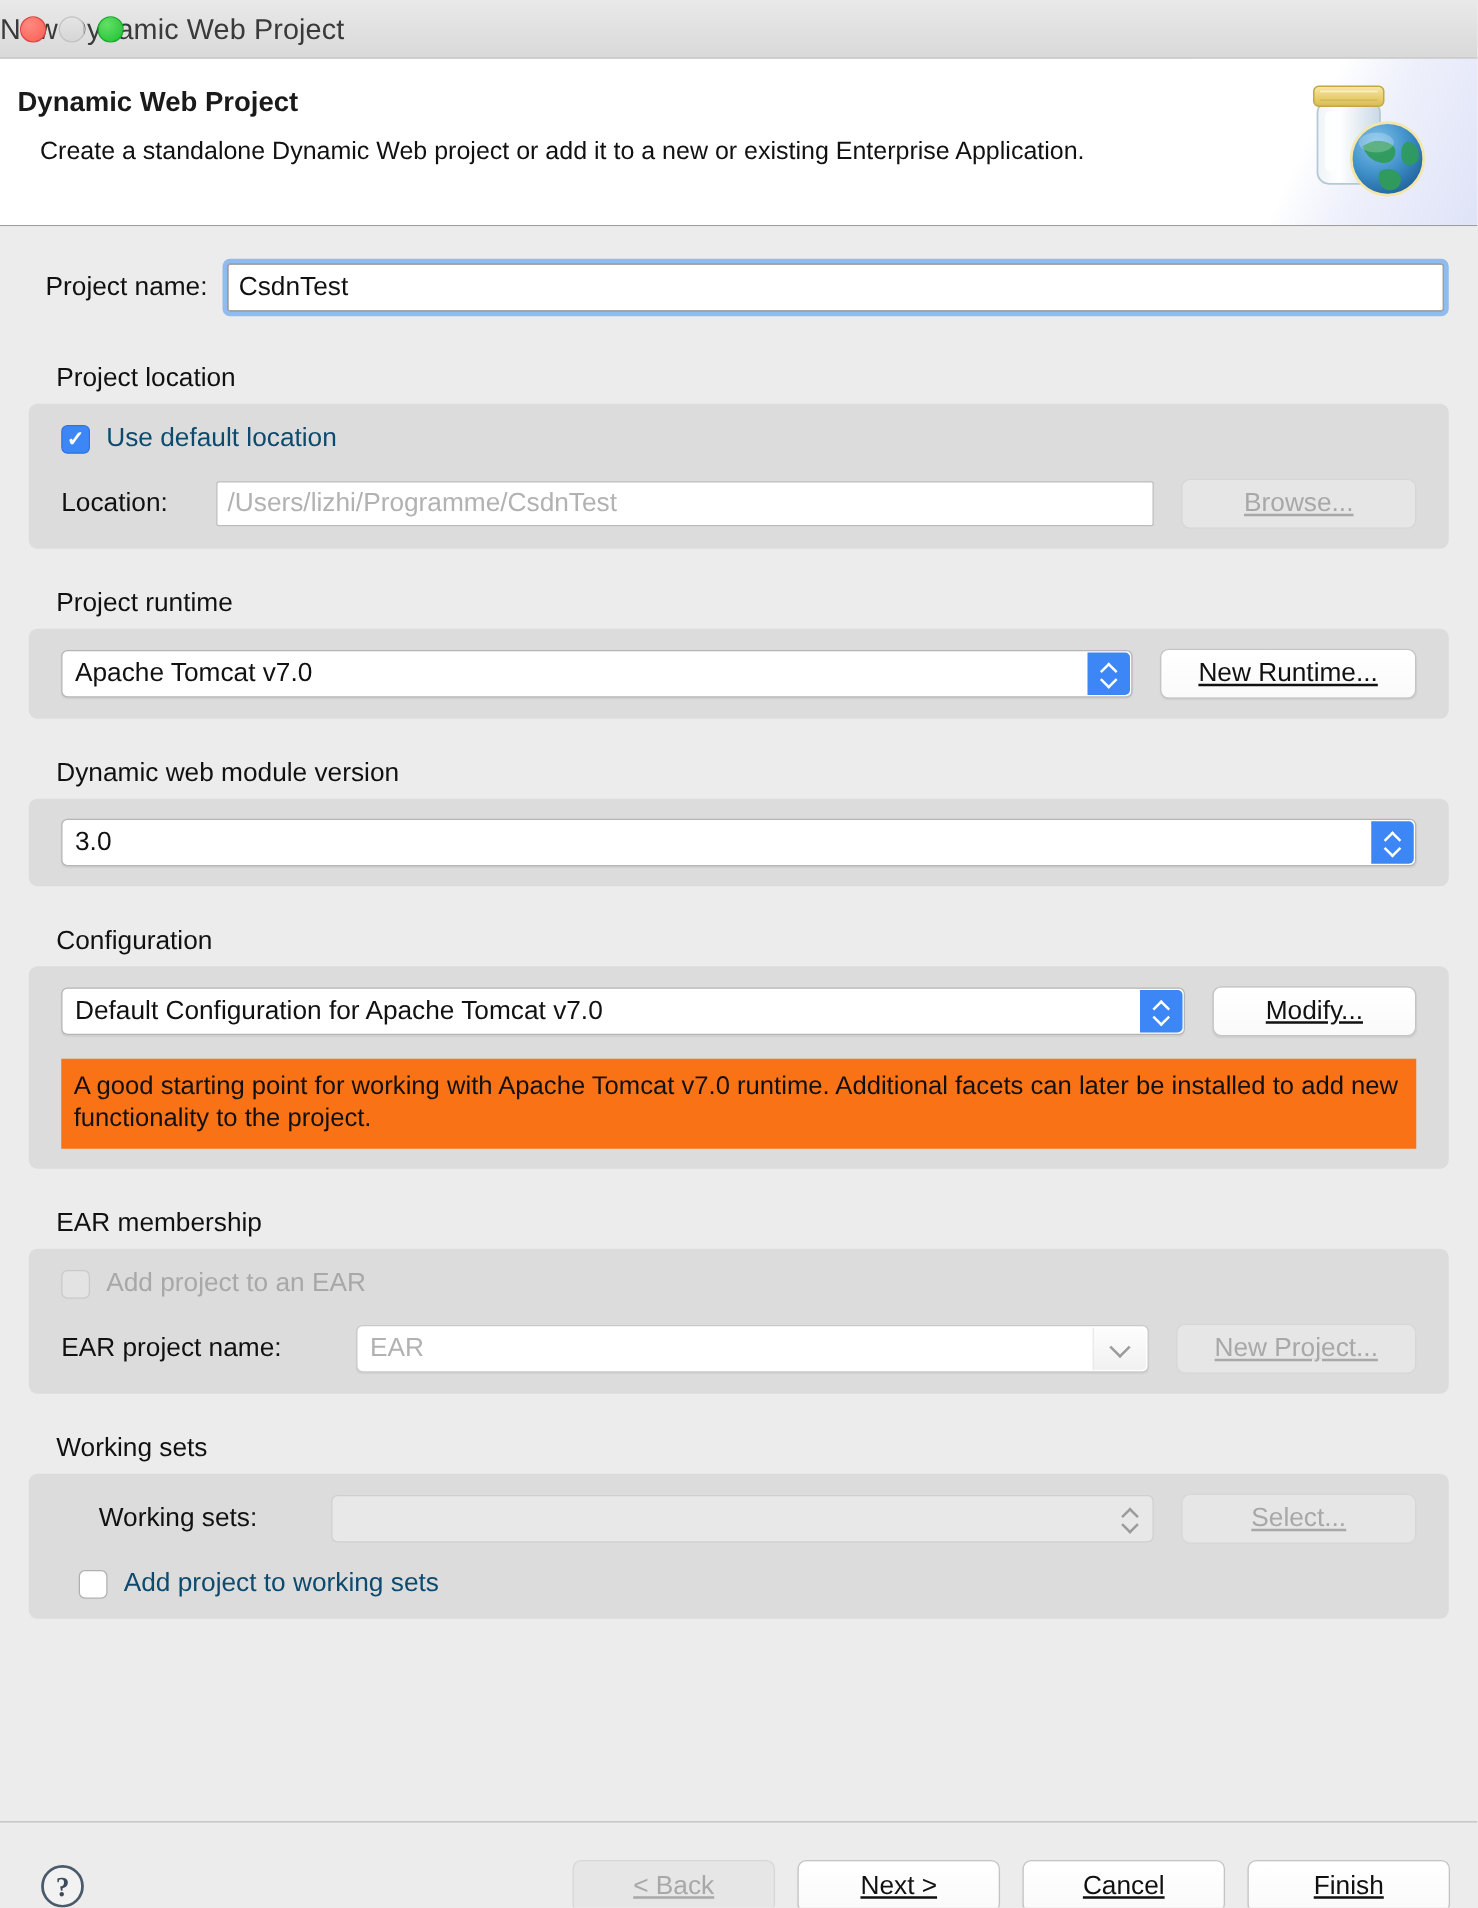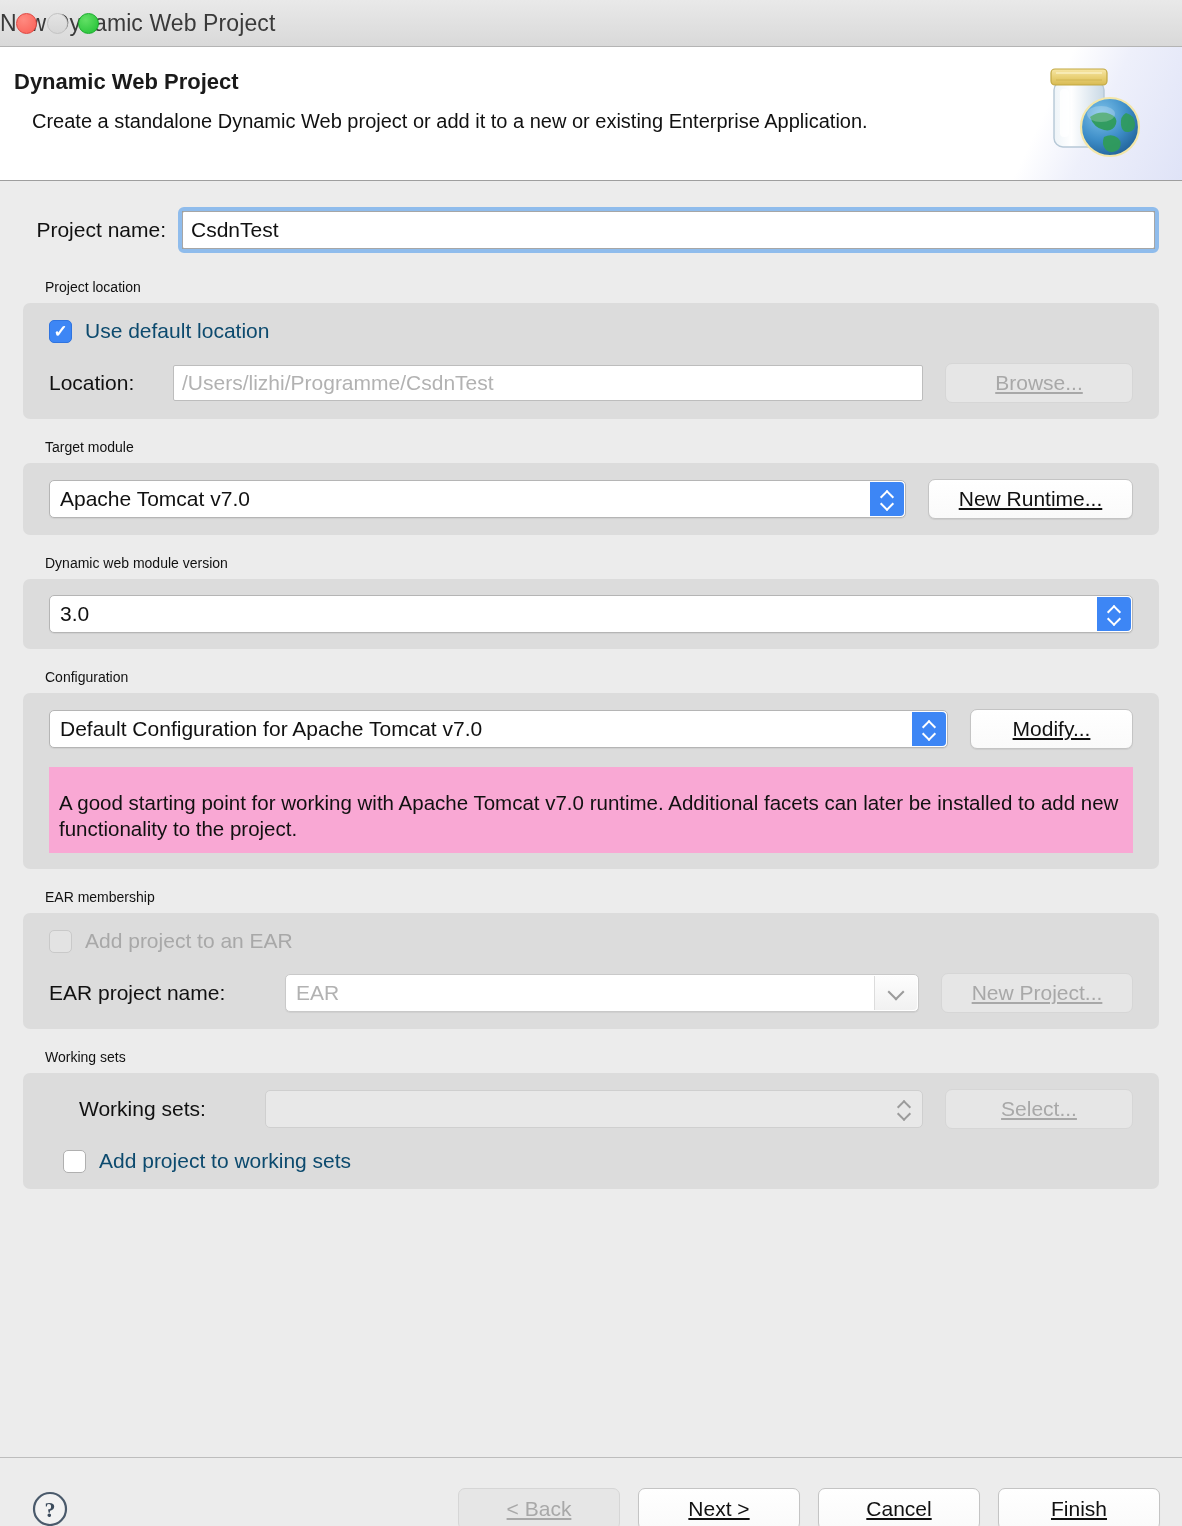"Project location" .section-label { font-size: 14px -> 21px; margin: 20px 0 8px 45px -> 32px 0 8px 45px }
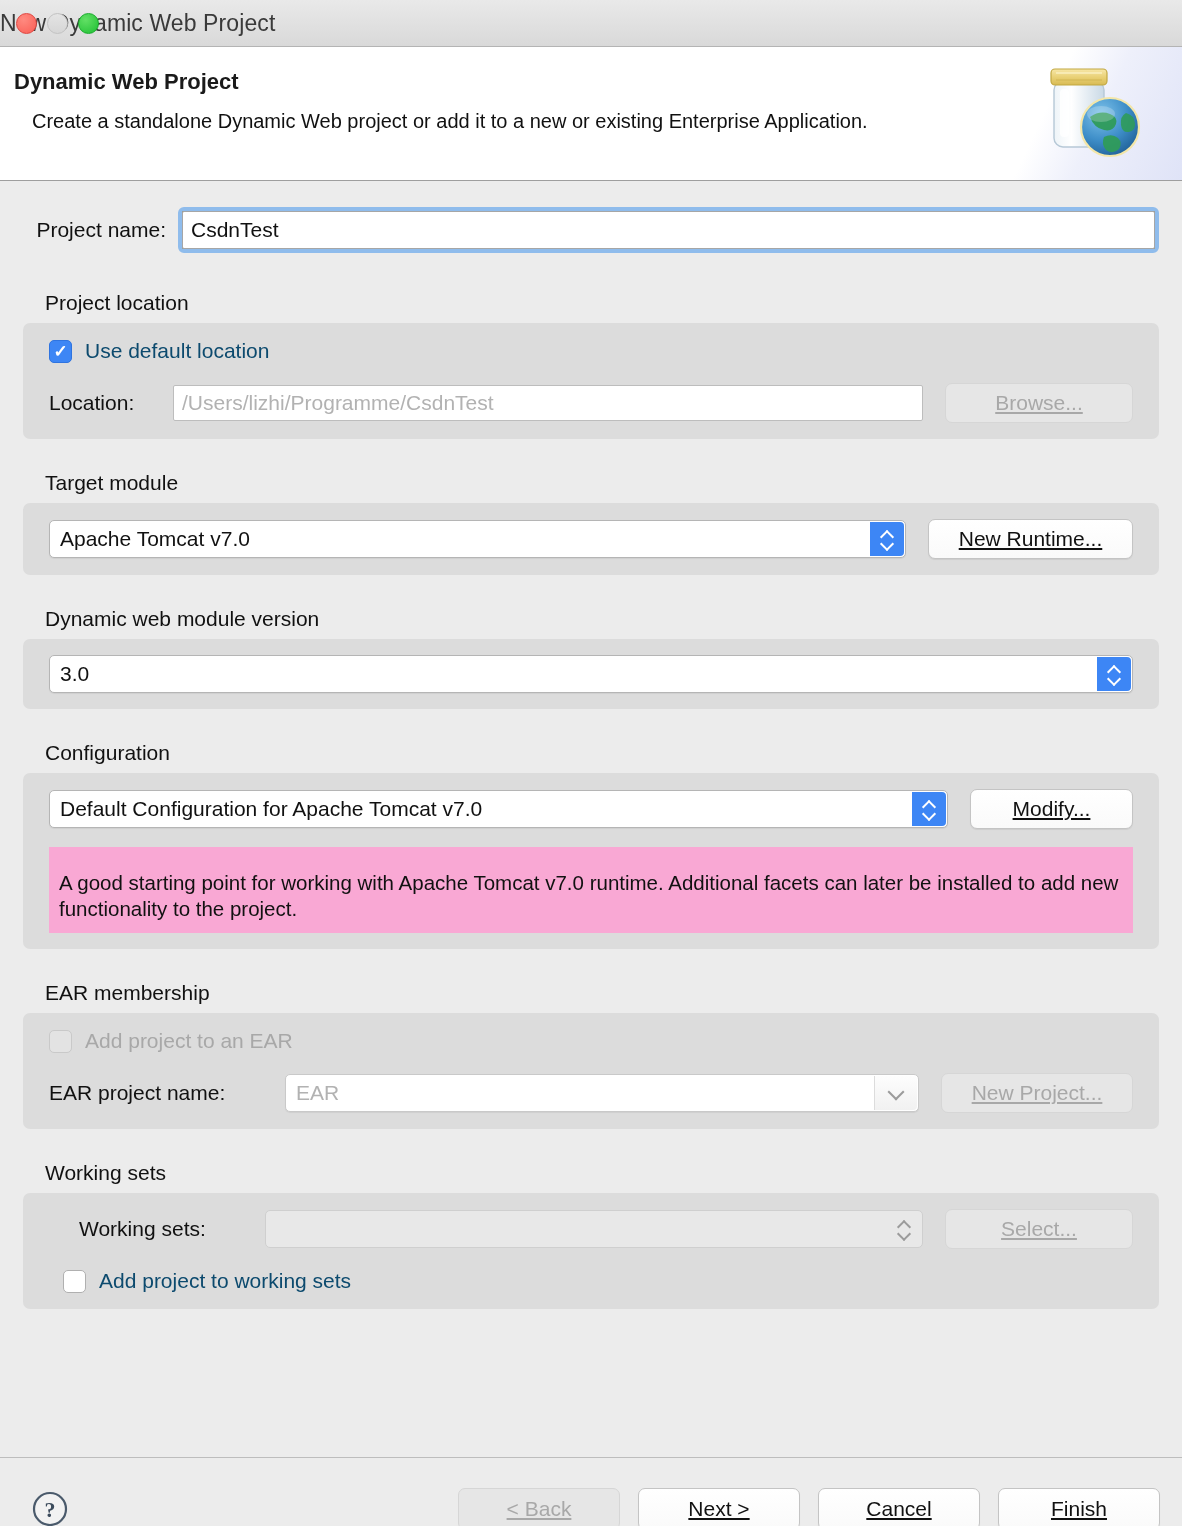"Target module" div.section-label { text: Target module -> Project runtime }
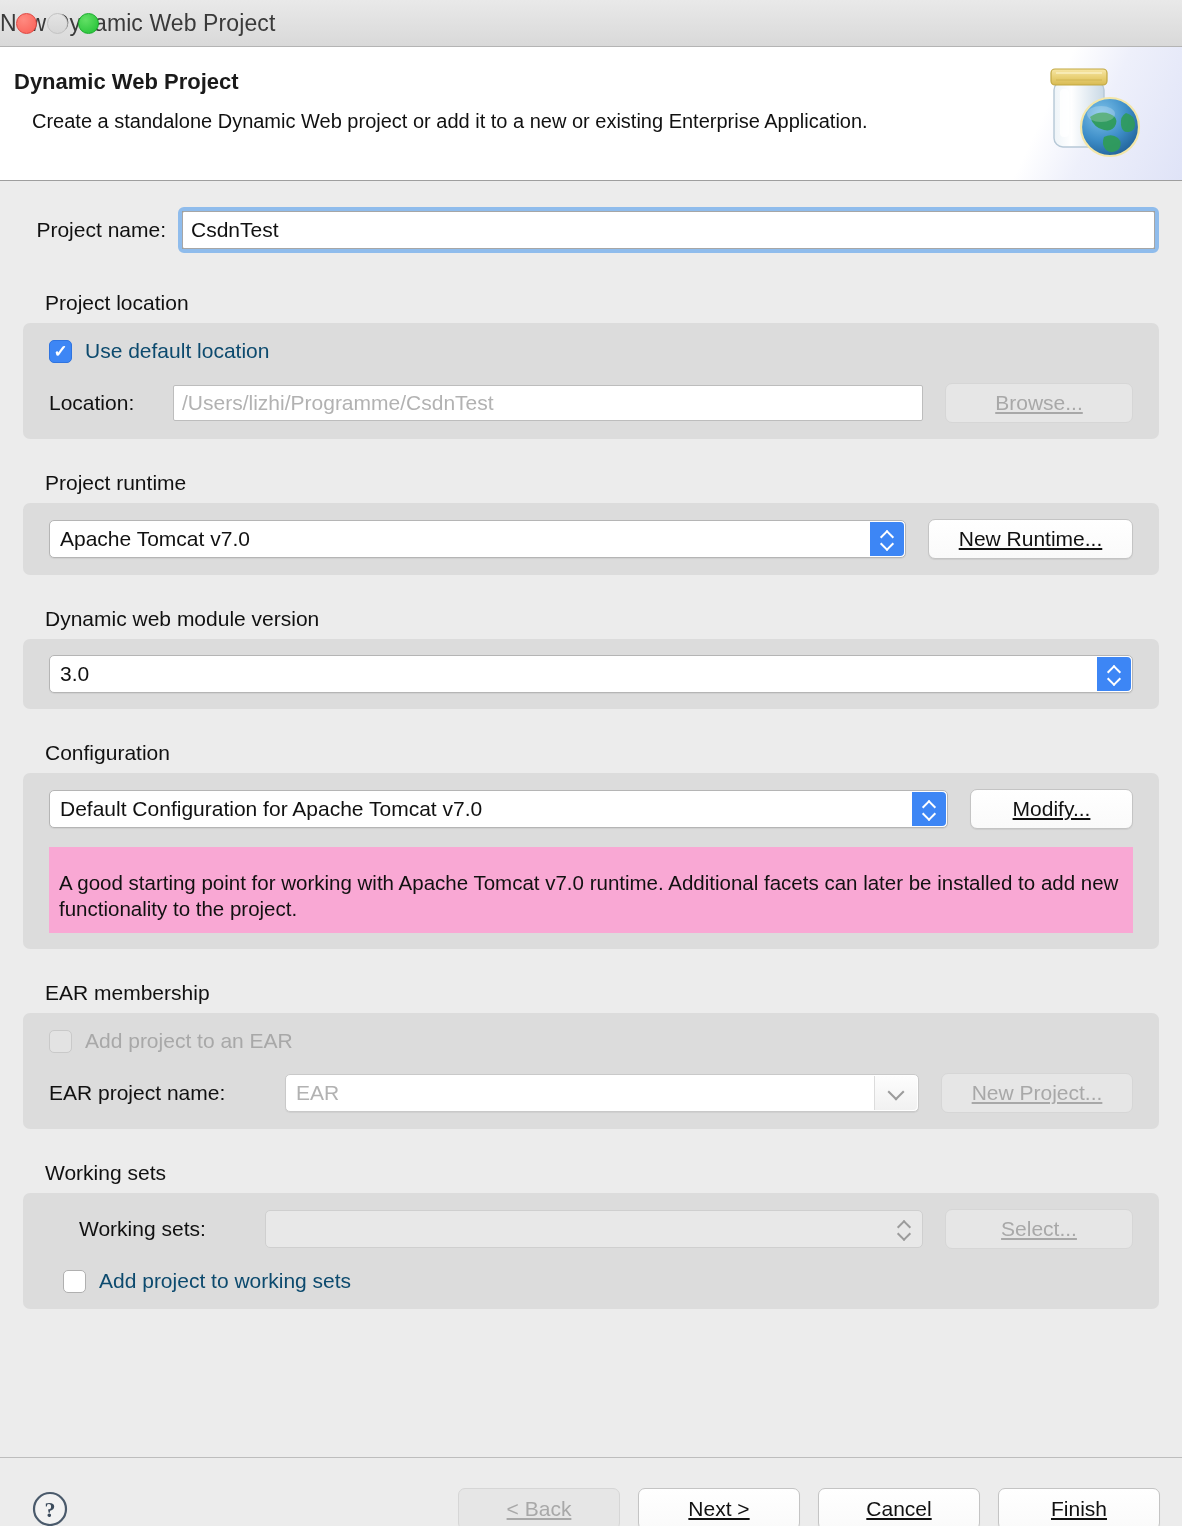"A good starting point for" .desc-box { background: #f9a8d4 -> #f97316; padding: 23px 10px 11px 10px -> 9px 10px 11px 10px }
